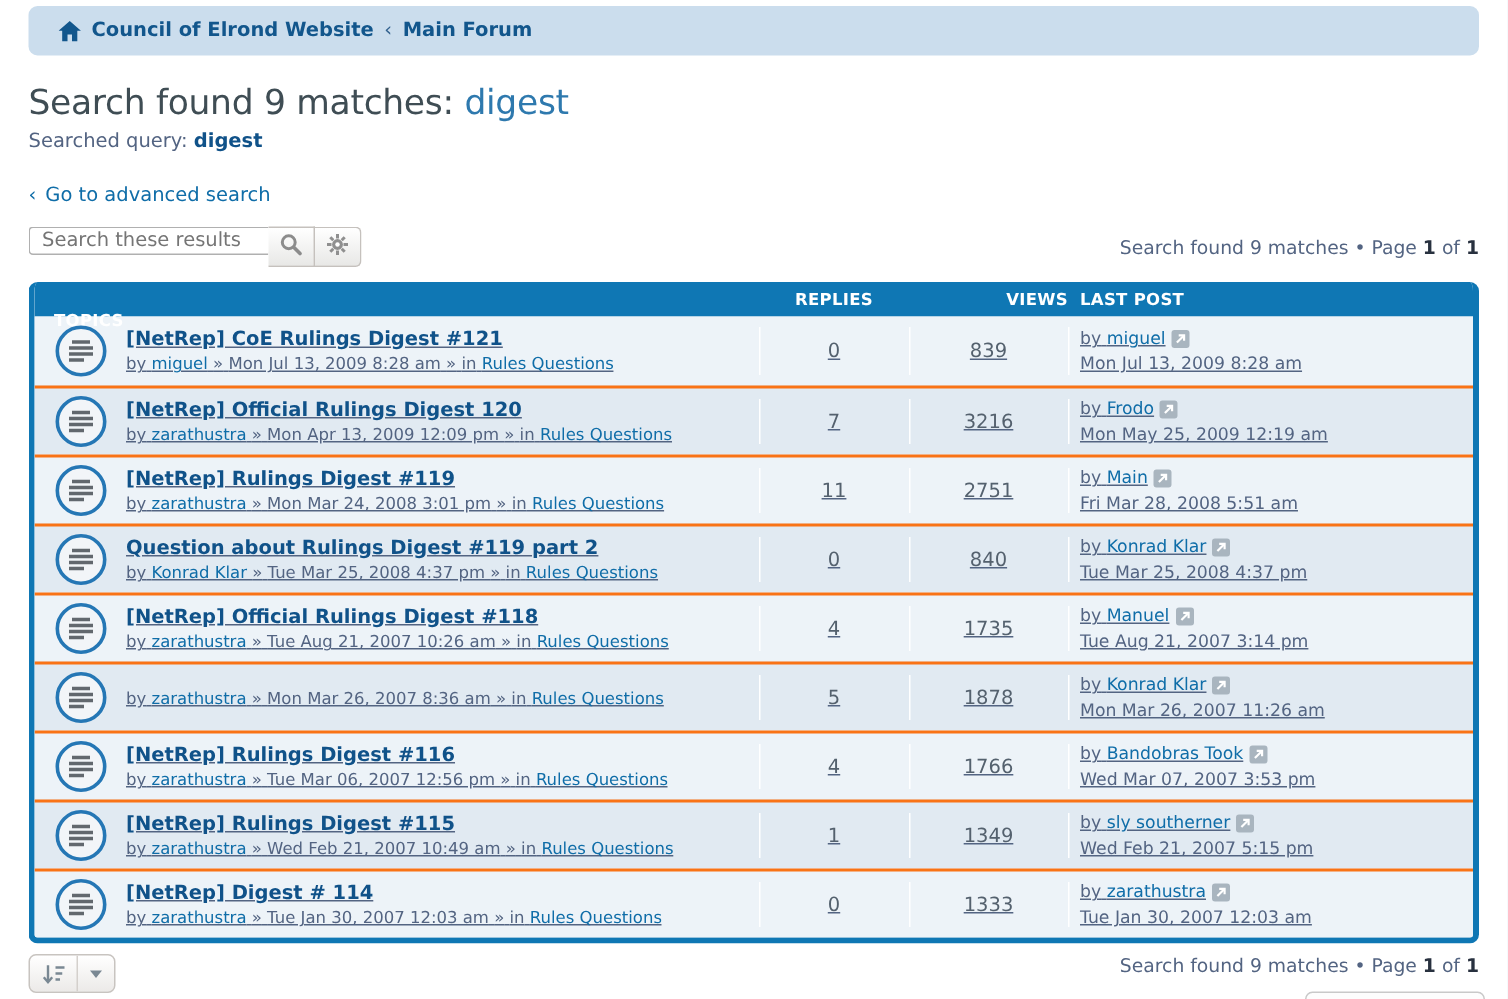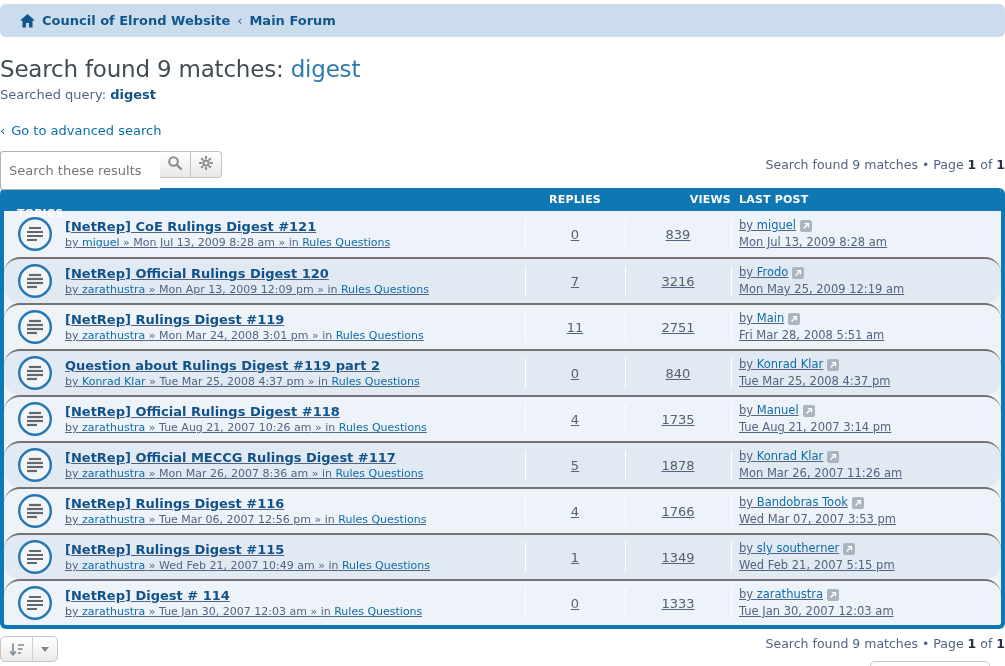"Council of Elrond Website" .page { padding: 0 0 -> 0 19px }
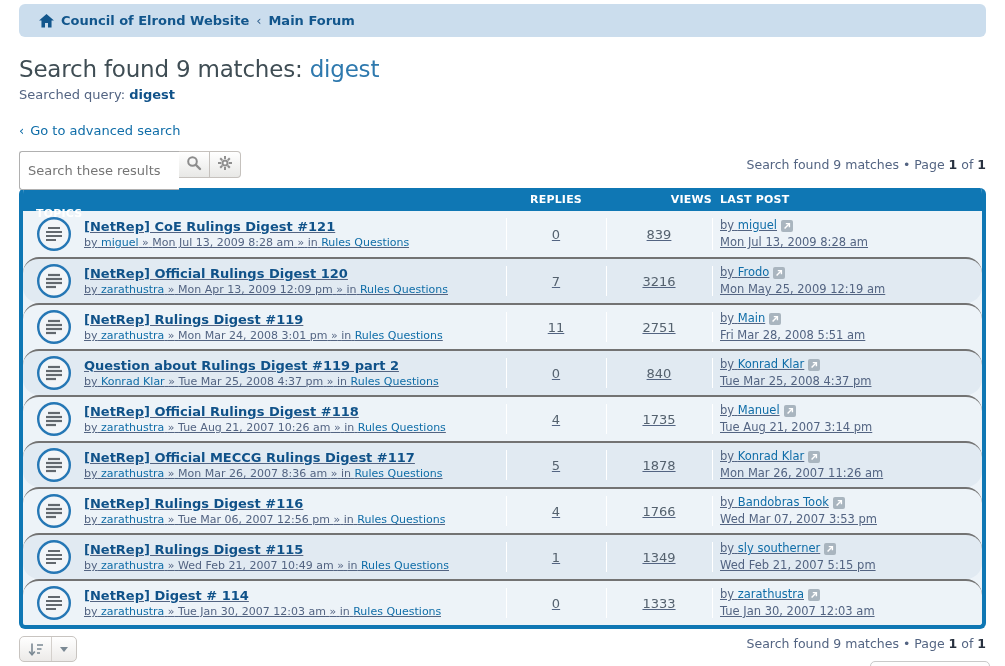"Search these results" .searchbox input { height: 39px -> 19px }
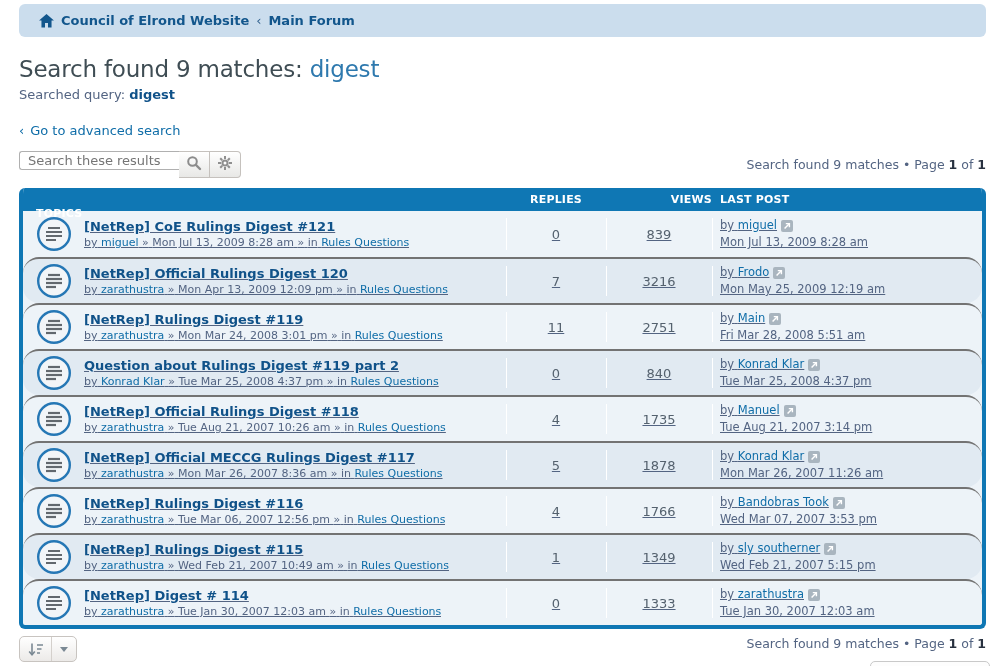"[NetRep] Official Rulings Digest 120" .trow + .trow { border-radius: 16px -> none; border-top: 2px solid #737373 -> 2px solid #f97316 }
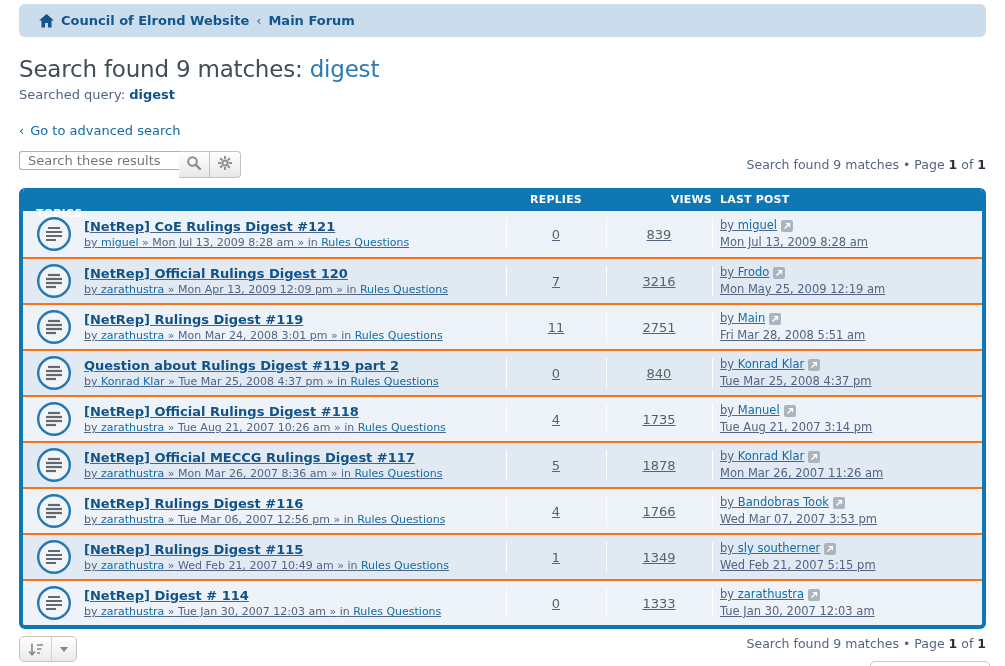"[NetRep] Official MECCG Rulings Digest" a.ttitle { html: <a>[NetRep] Official MECCG Rulings Digest #117</a> -> none }
